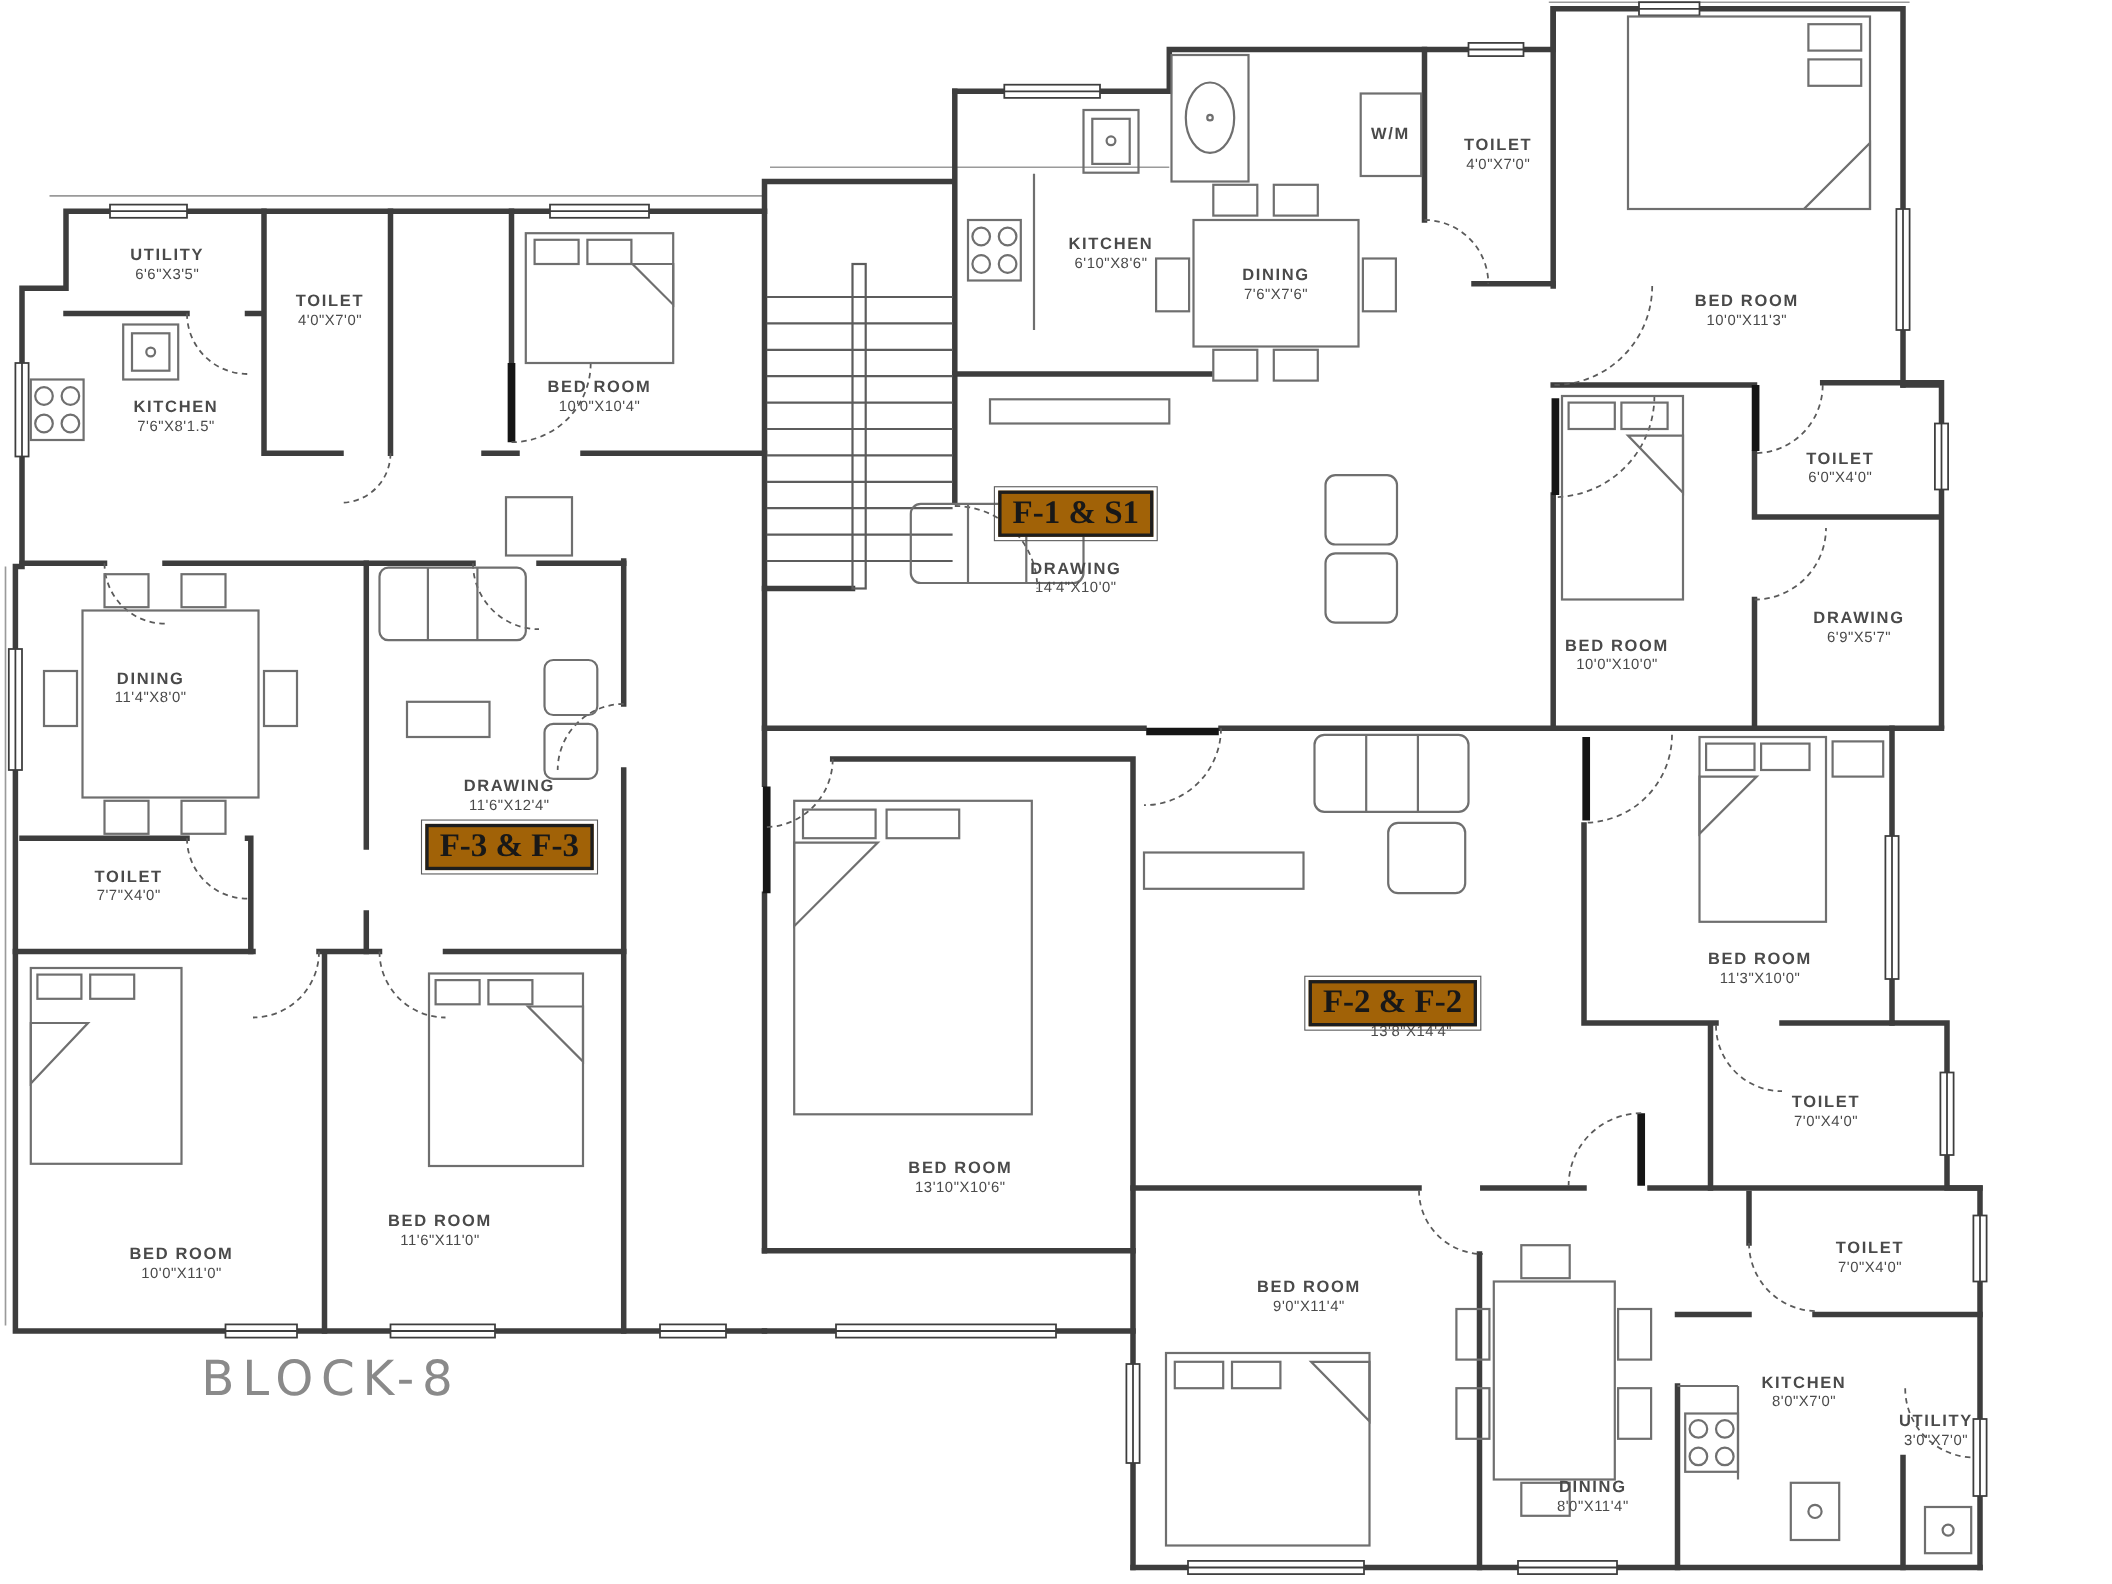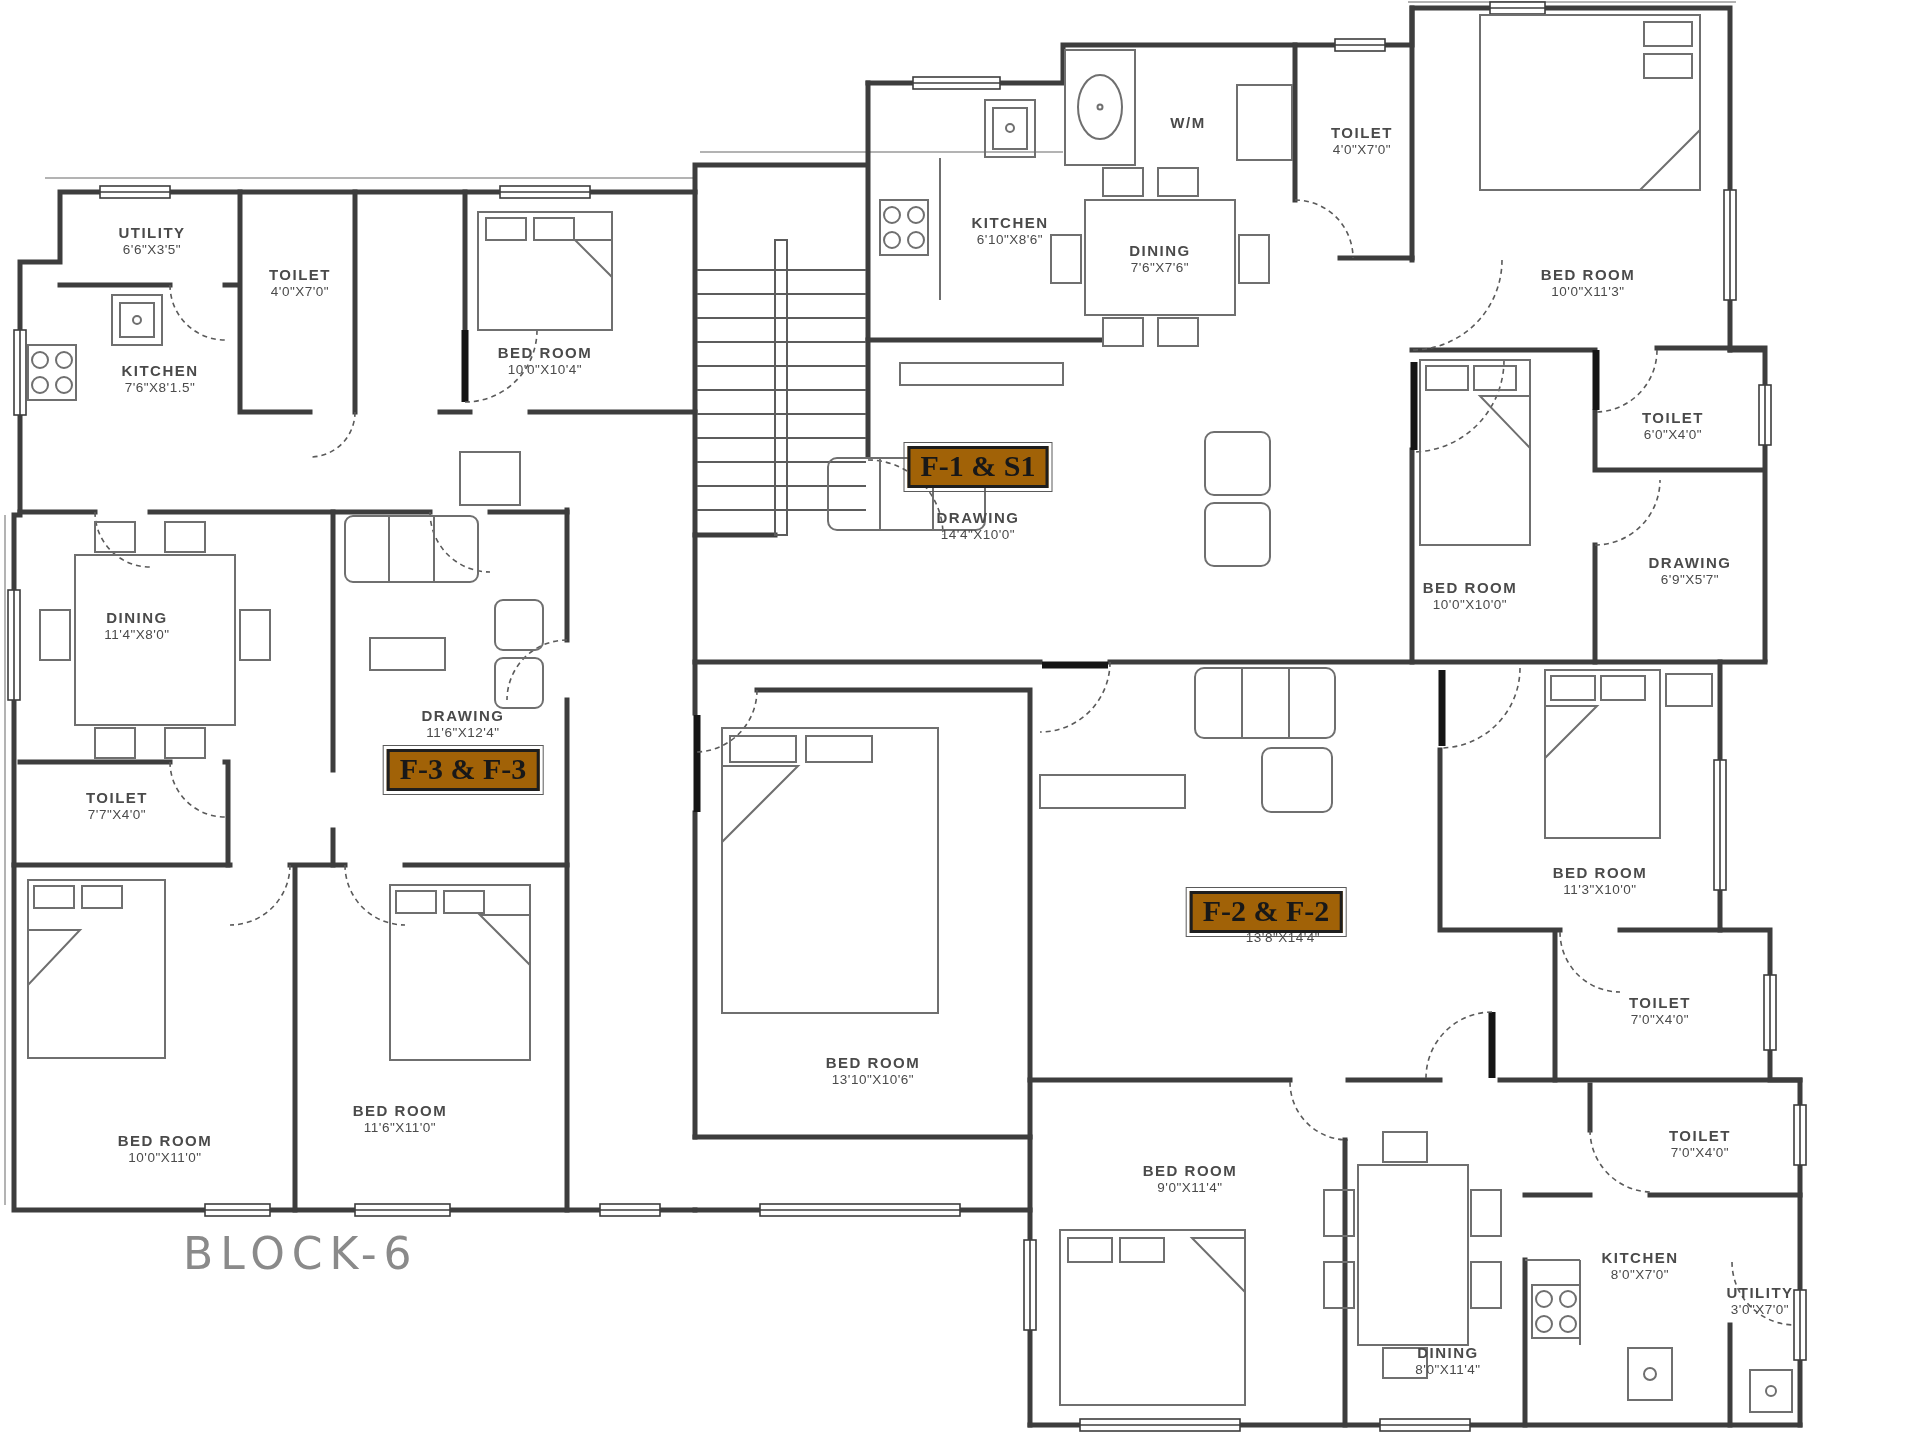"W/M" div.rl { left: 1188px -> 1264px }
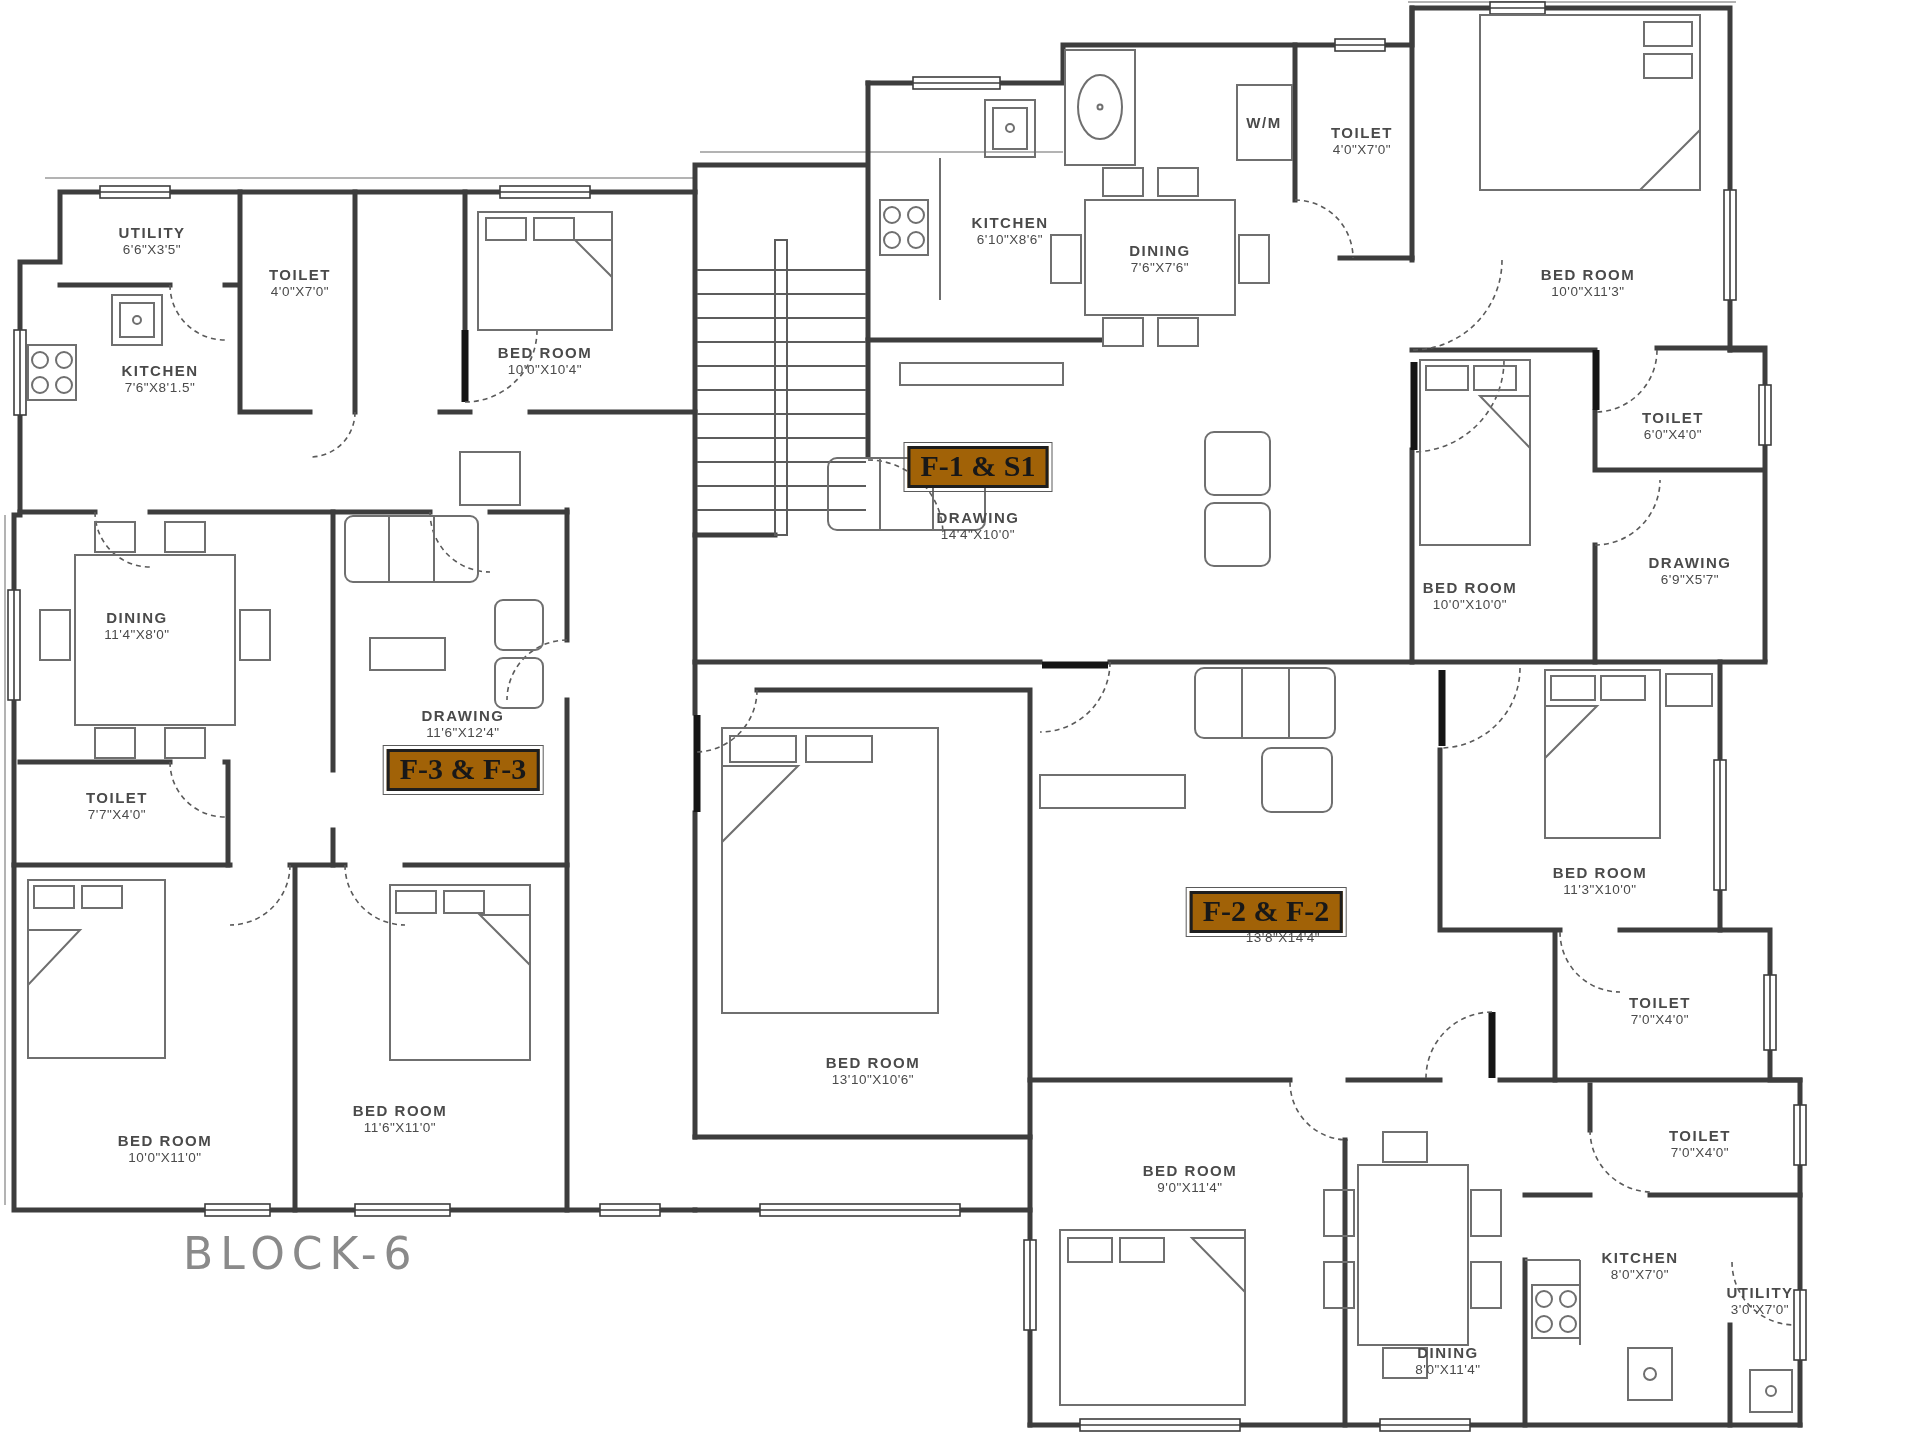"BLOCK-6" div.block-title { text: BLOCK-6 -> BLOCK-8 }
